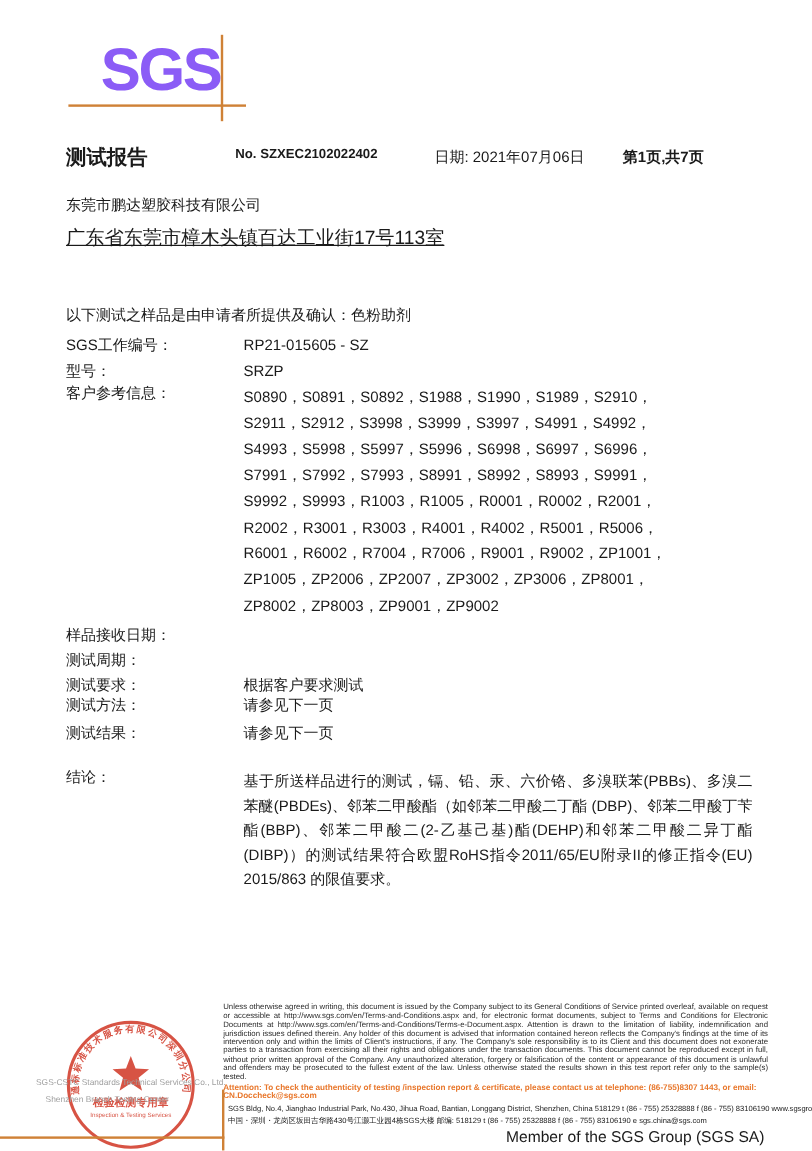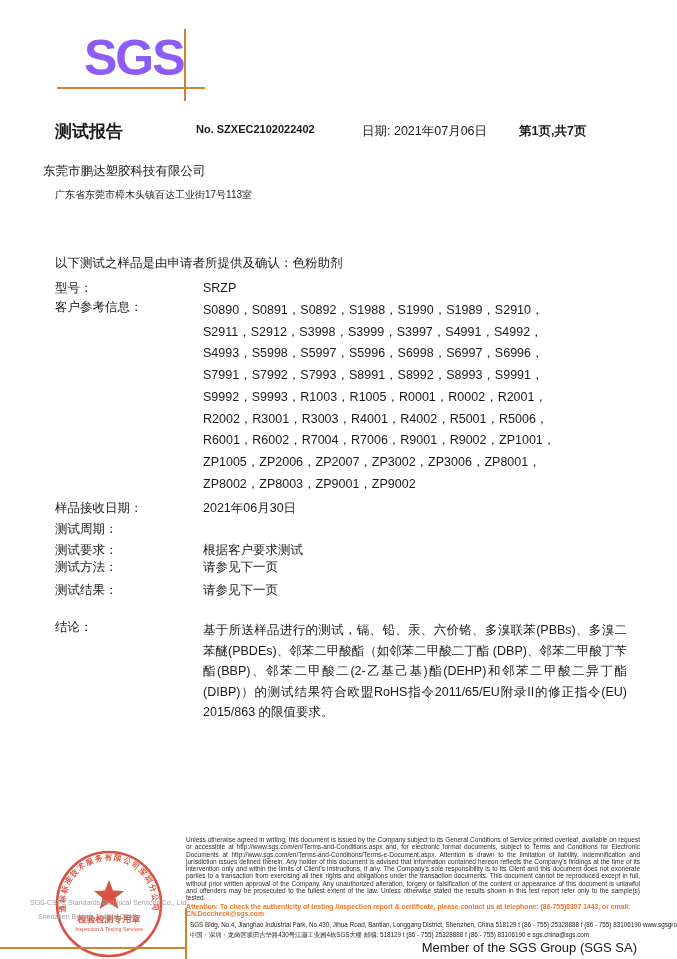"东莞市鹏达塑胶科技有限公司" .applicant-name { left: 43px -> 55px }
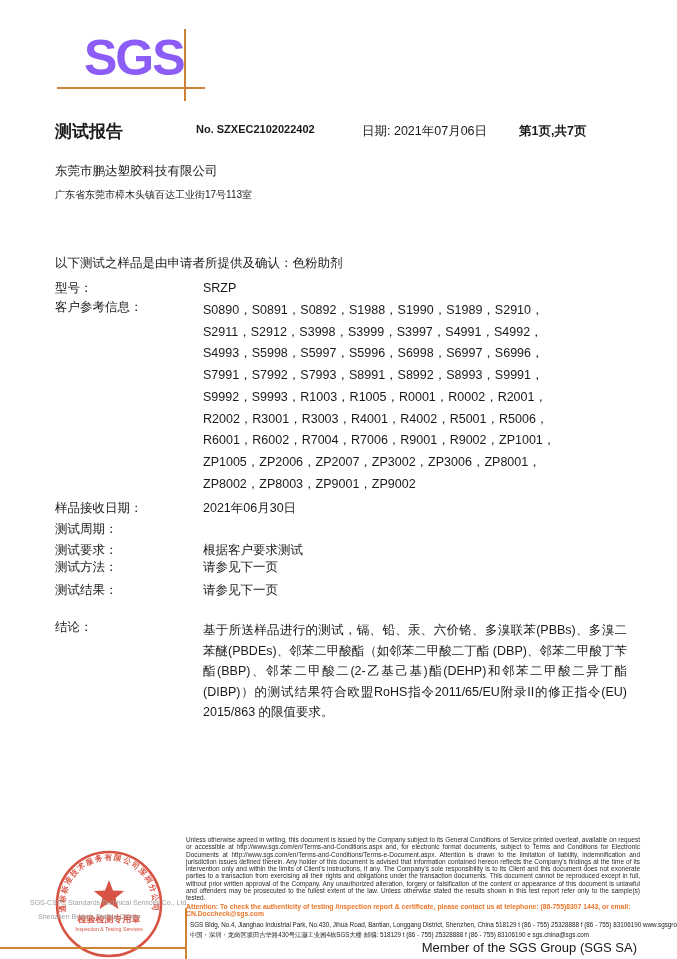"广东省东莞市樟木头镇百达工业街17号113室" .applicant-address { font-size: 10px -> 16px; text-decoration: none -> underline }
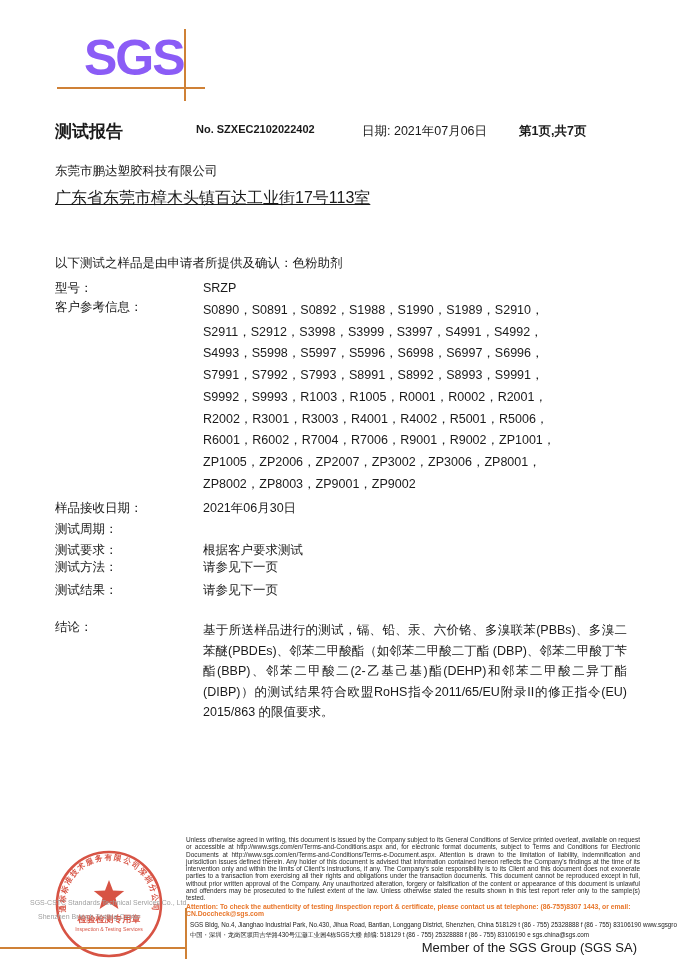"SGS工作编号：" div.row { html: none -> <div> <span>SGS工作编号：</span> <span>RP21-015605 - SZ</span> </div> }
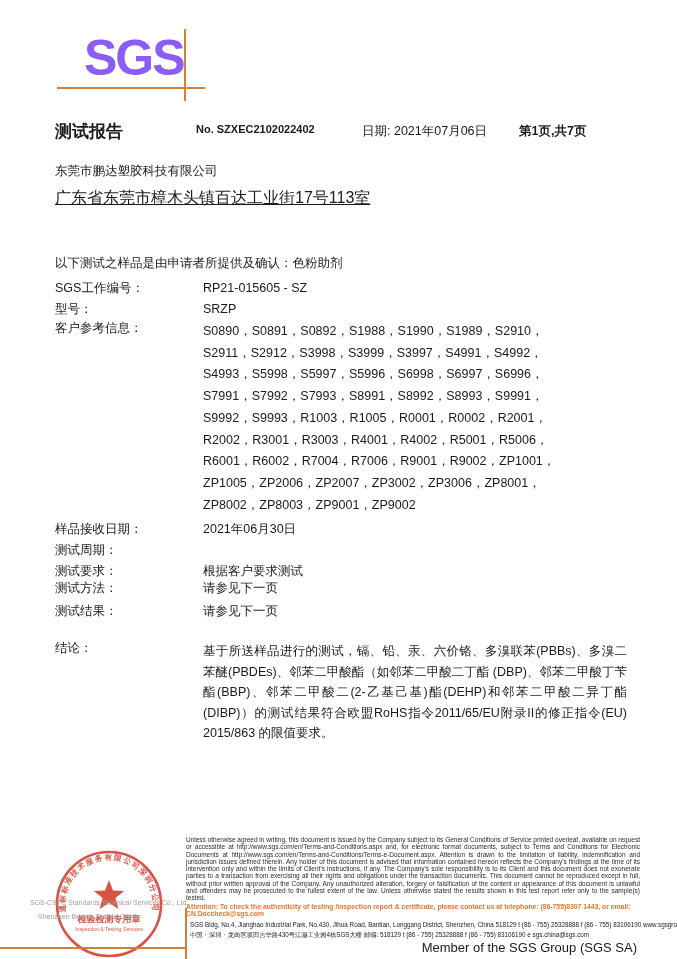"2021年06月30日" span.val { html: <span>2021年06月30日</span> -> none }
